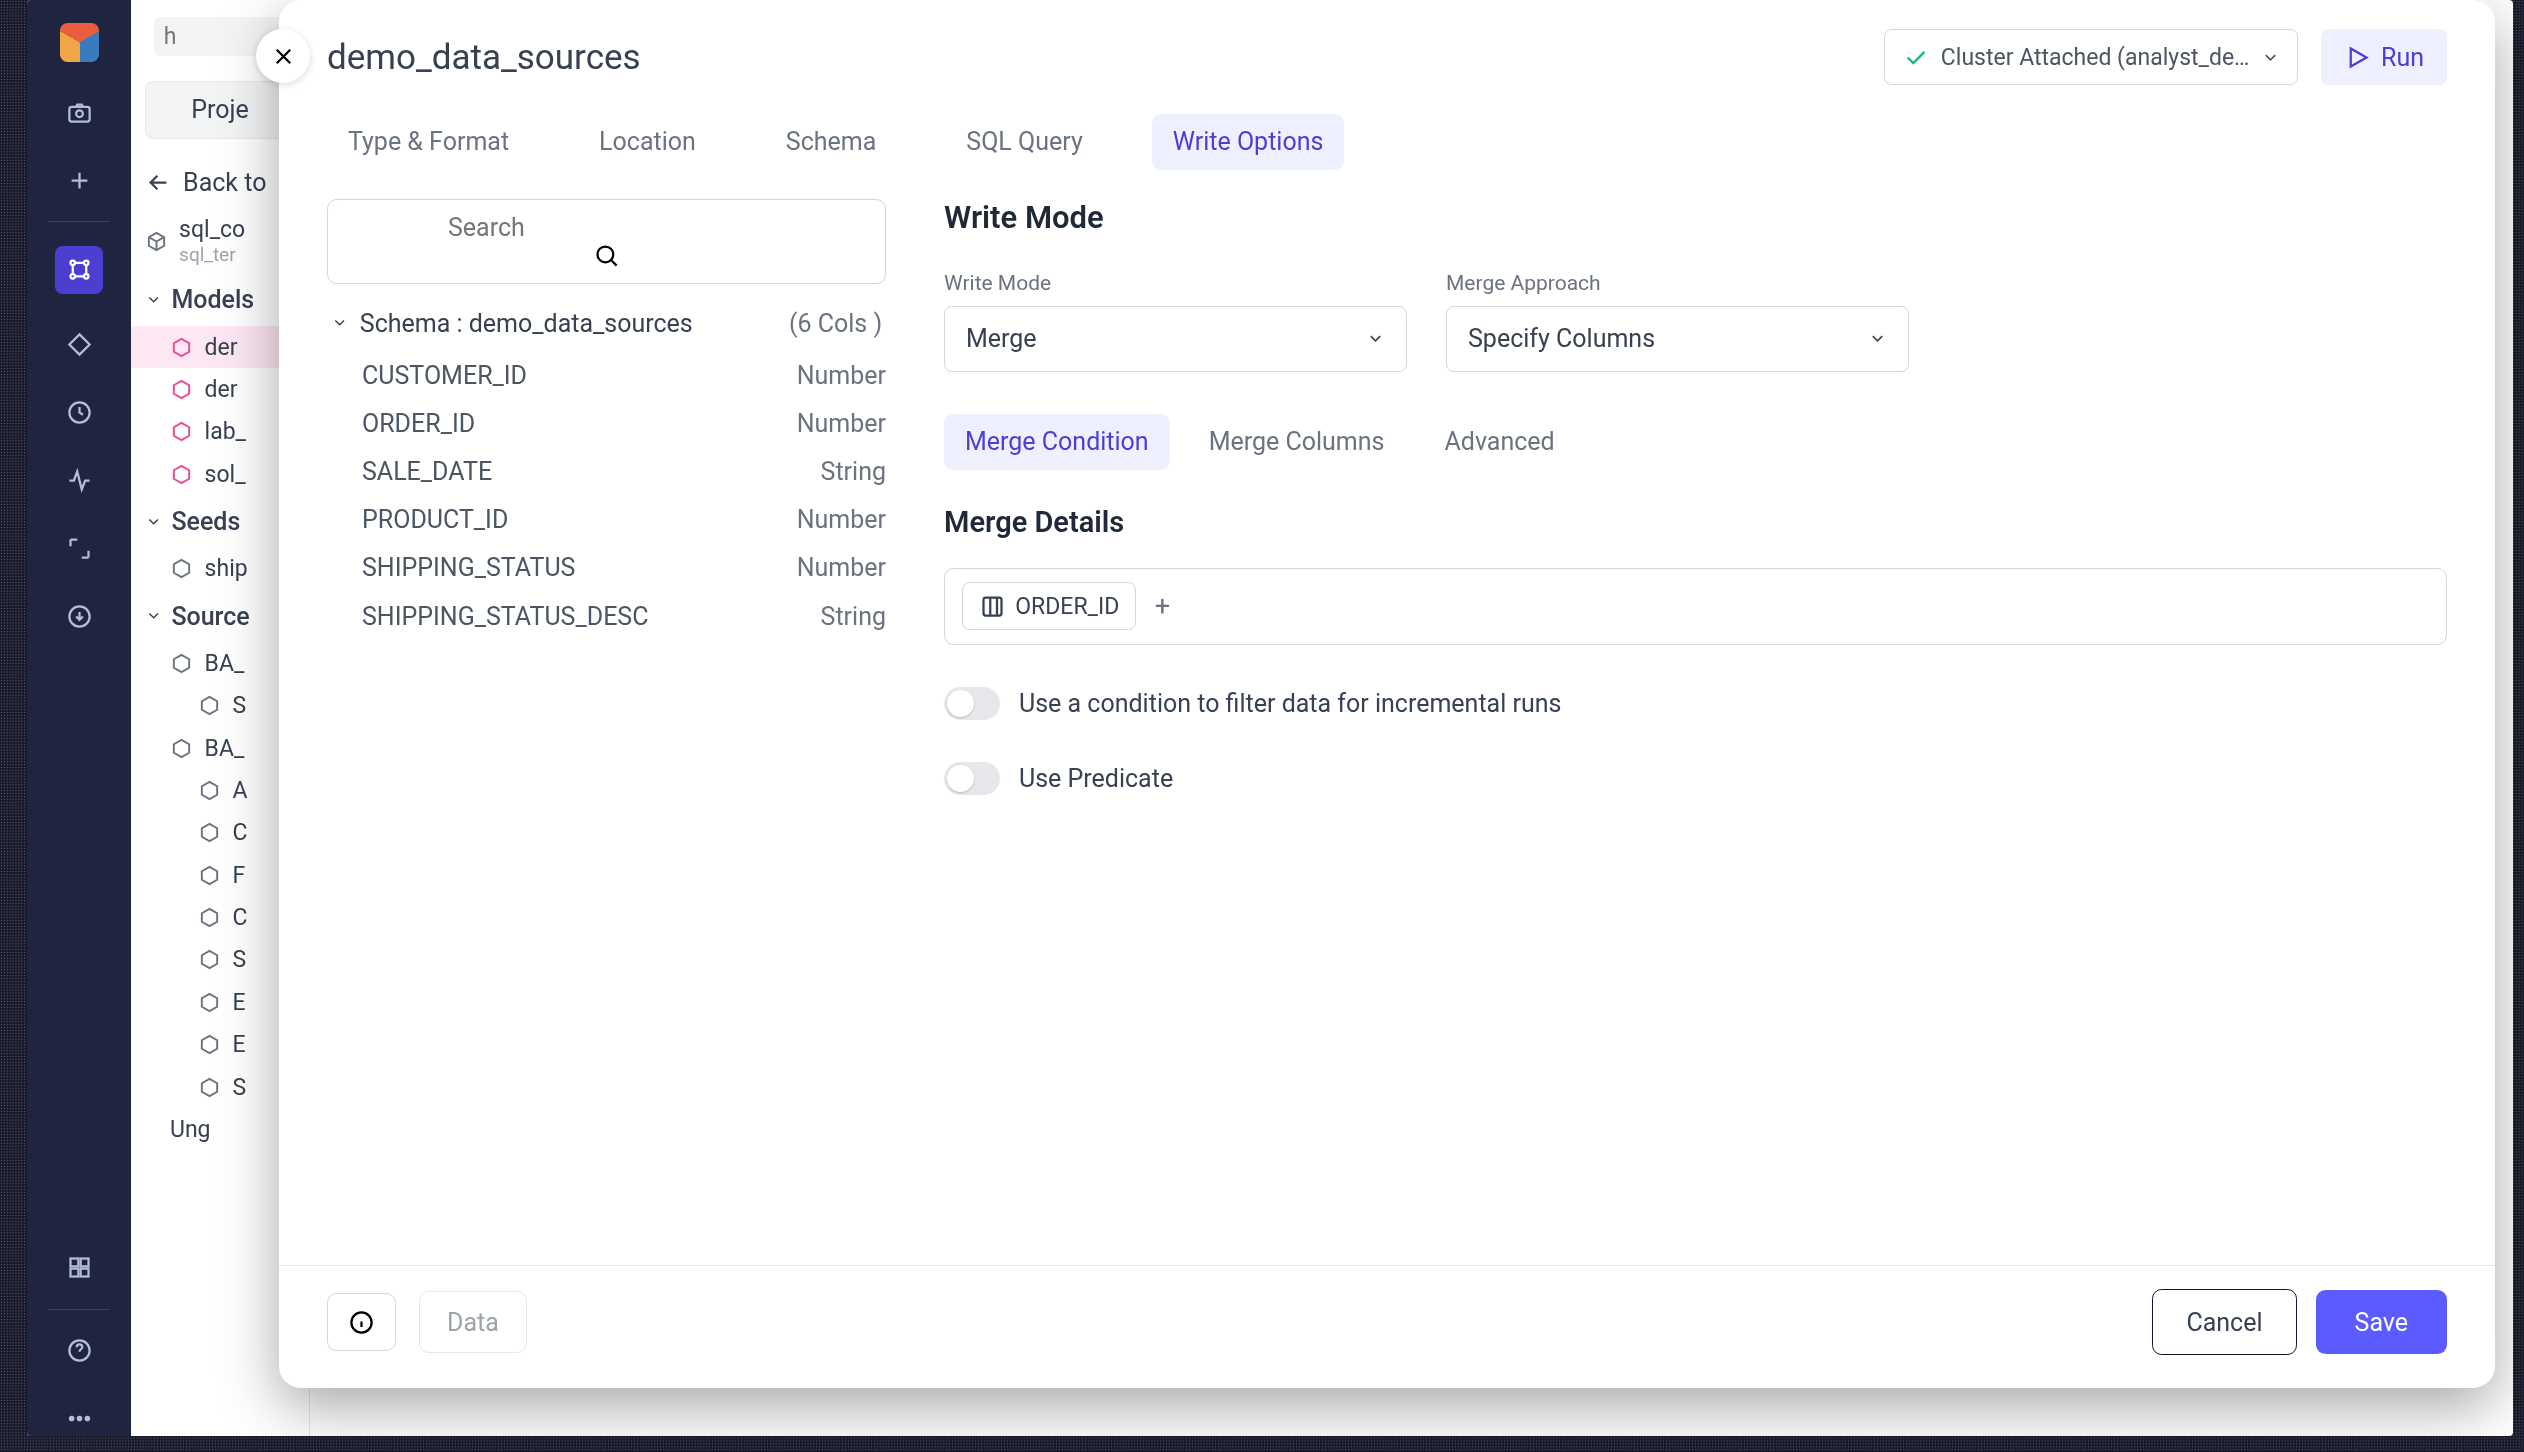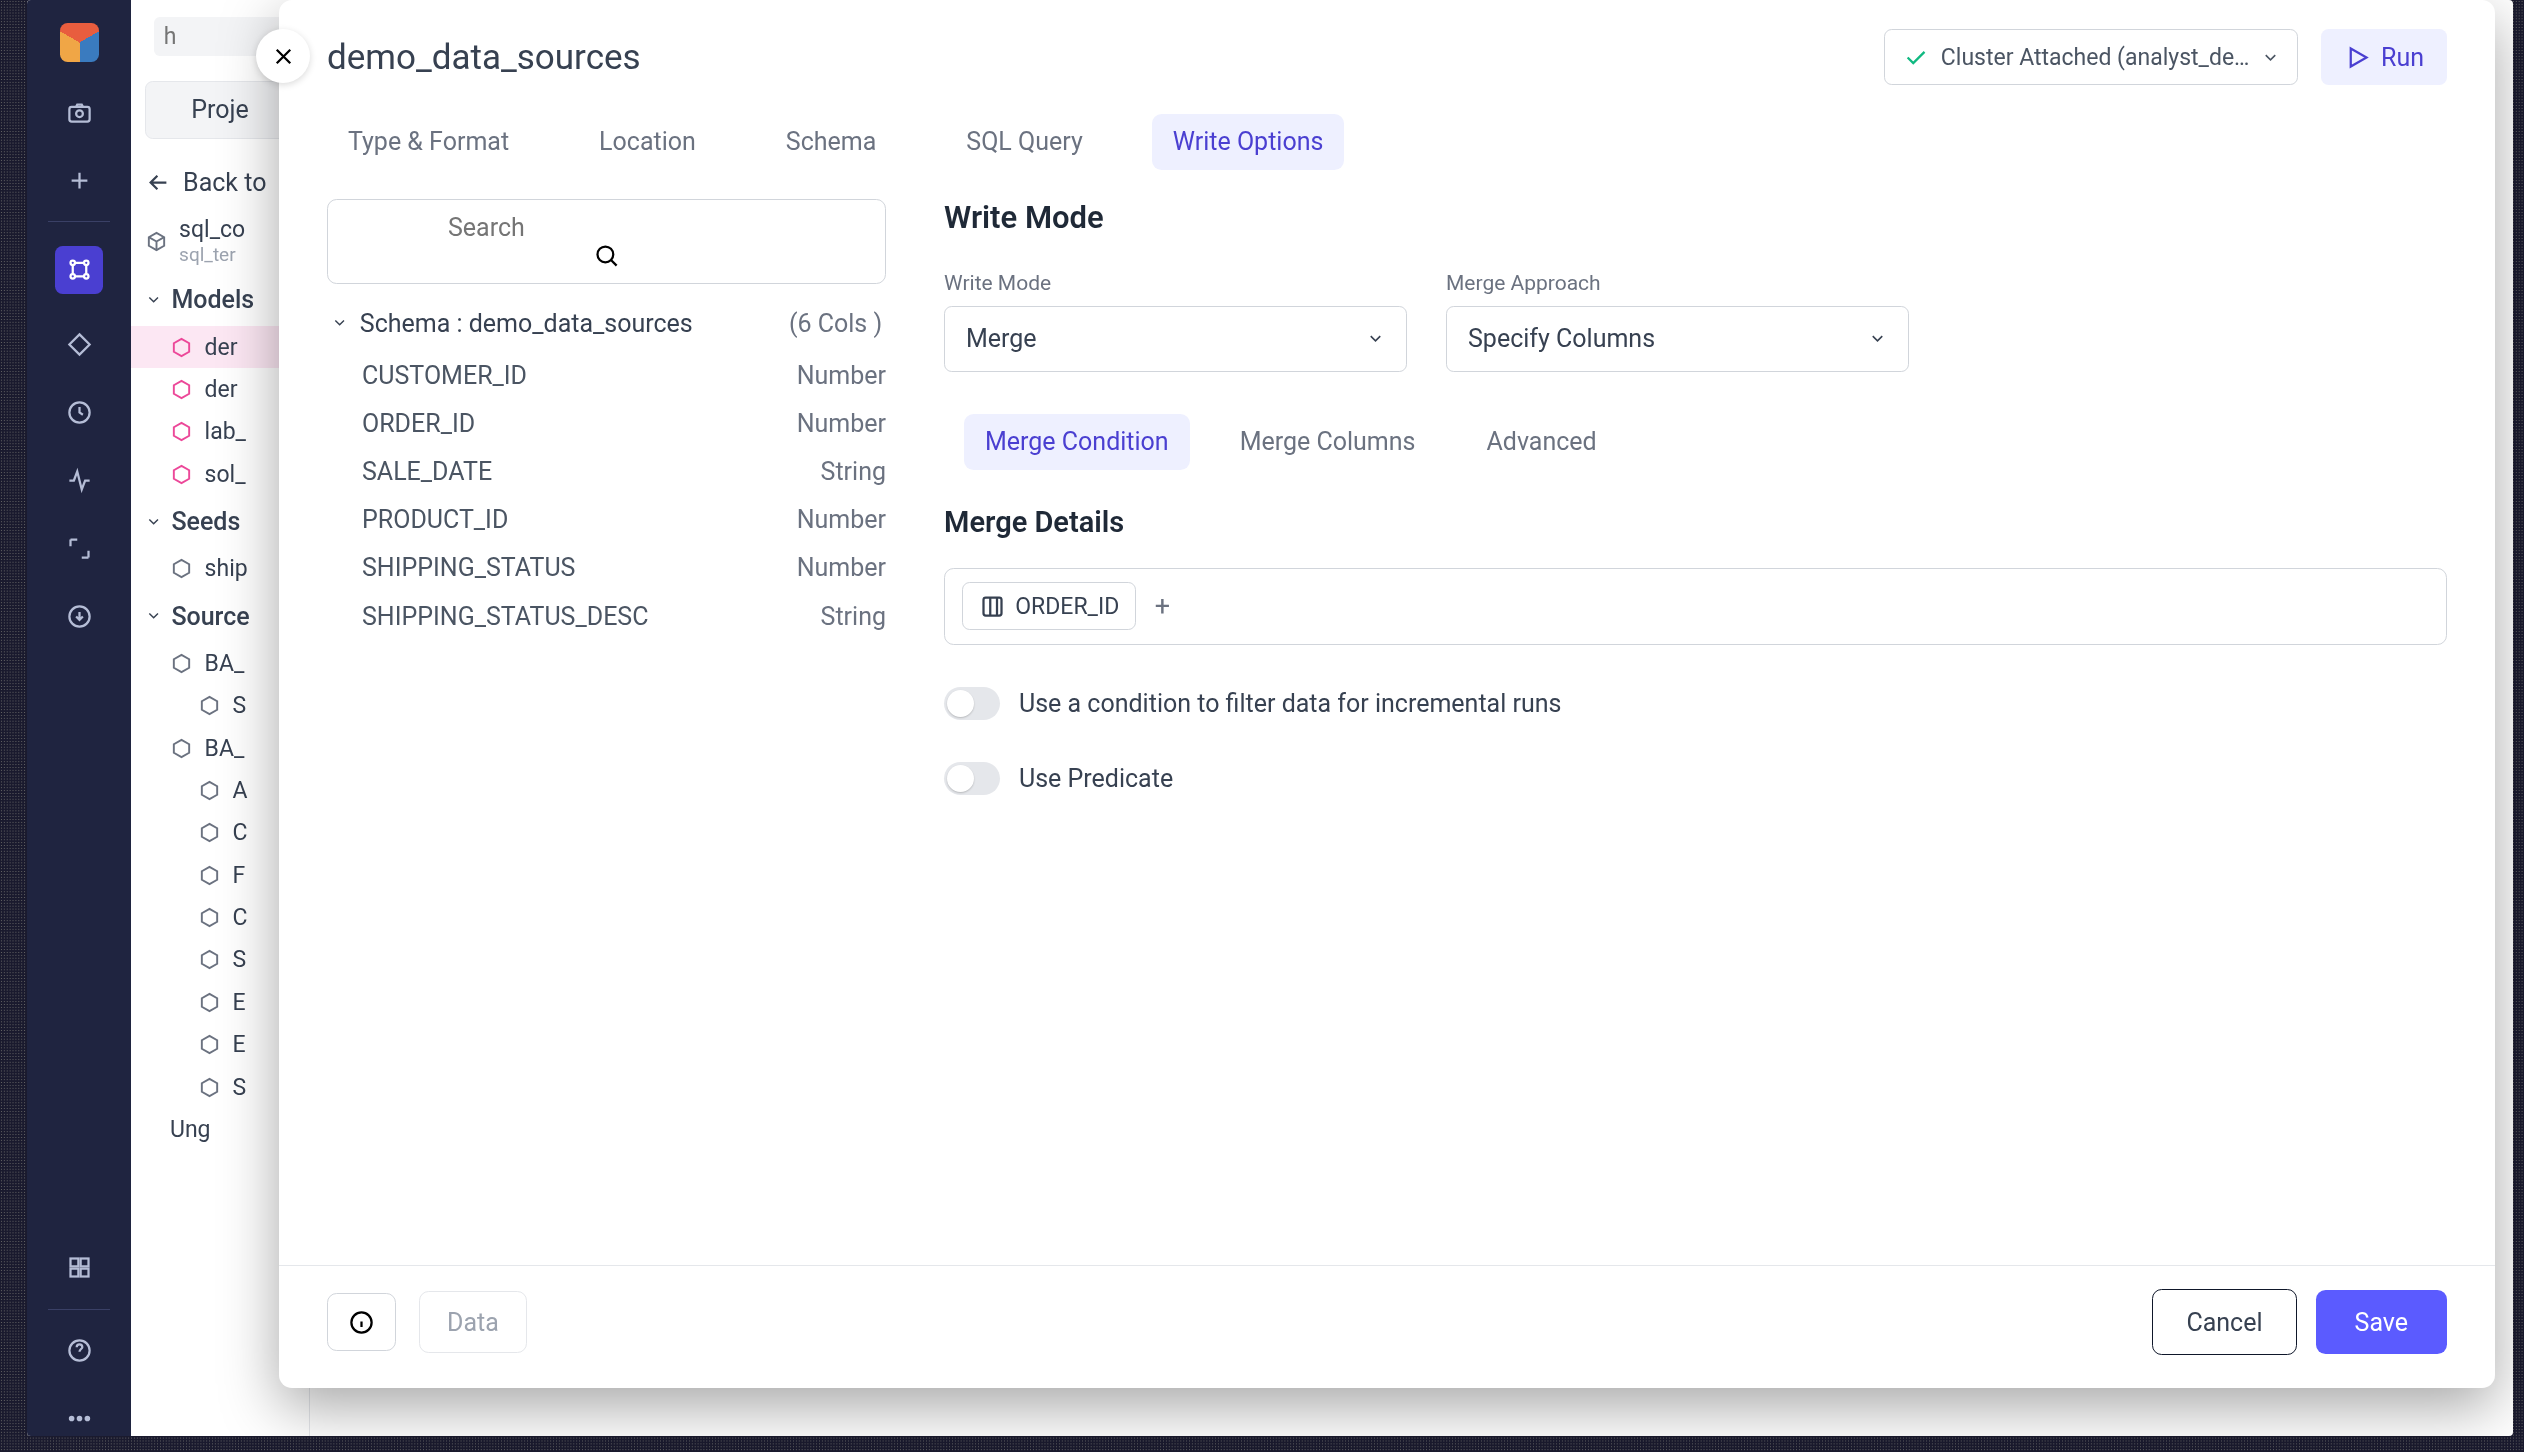"demo_data_sources" .modal { border-radius: 13px -> 22px }
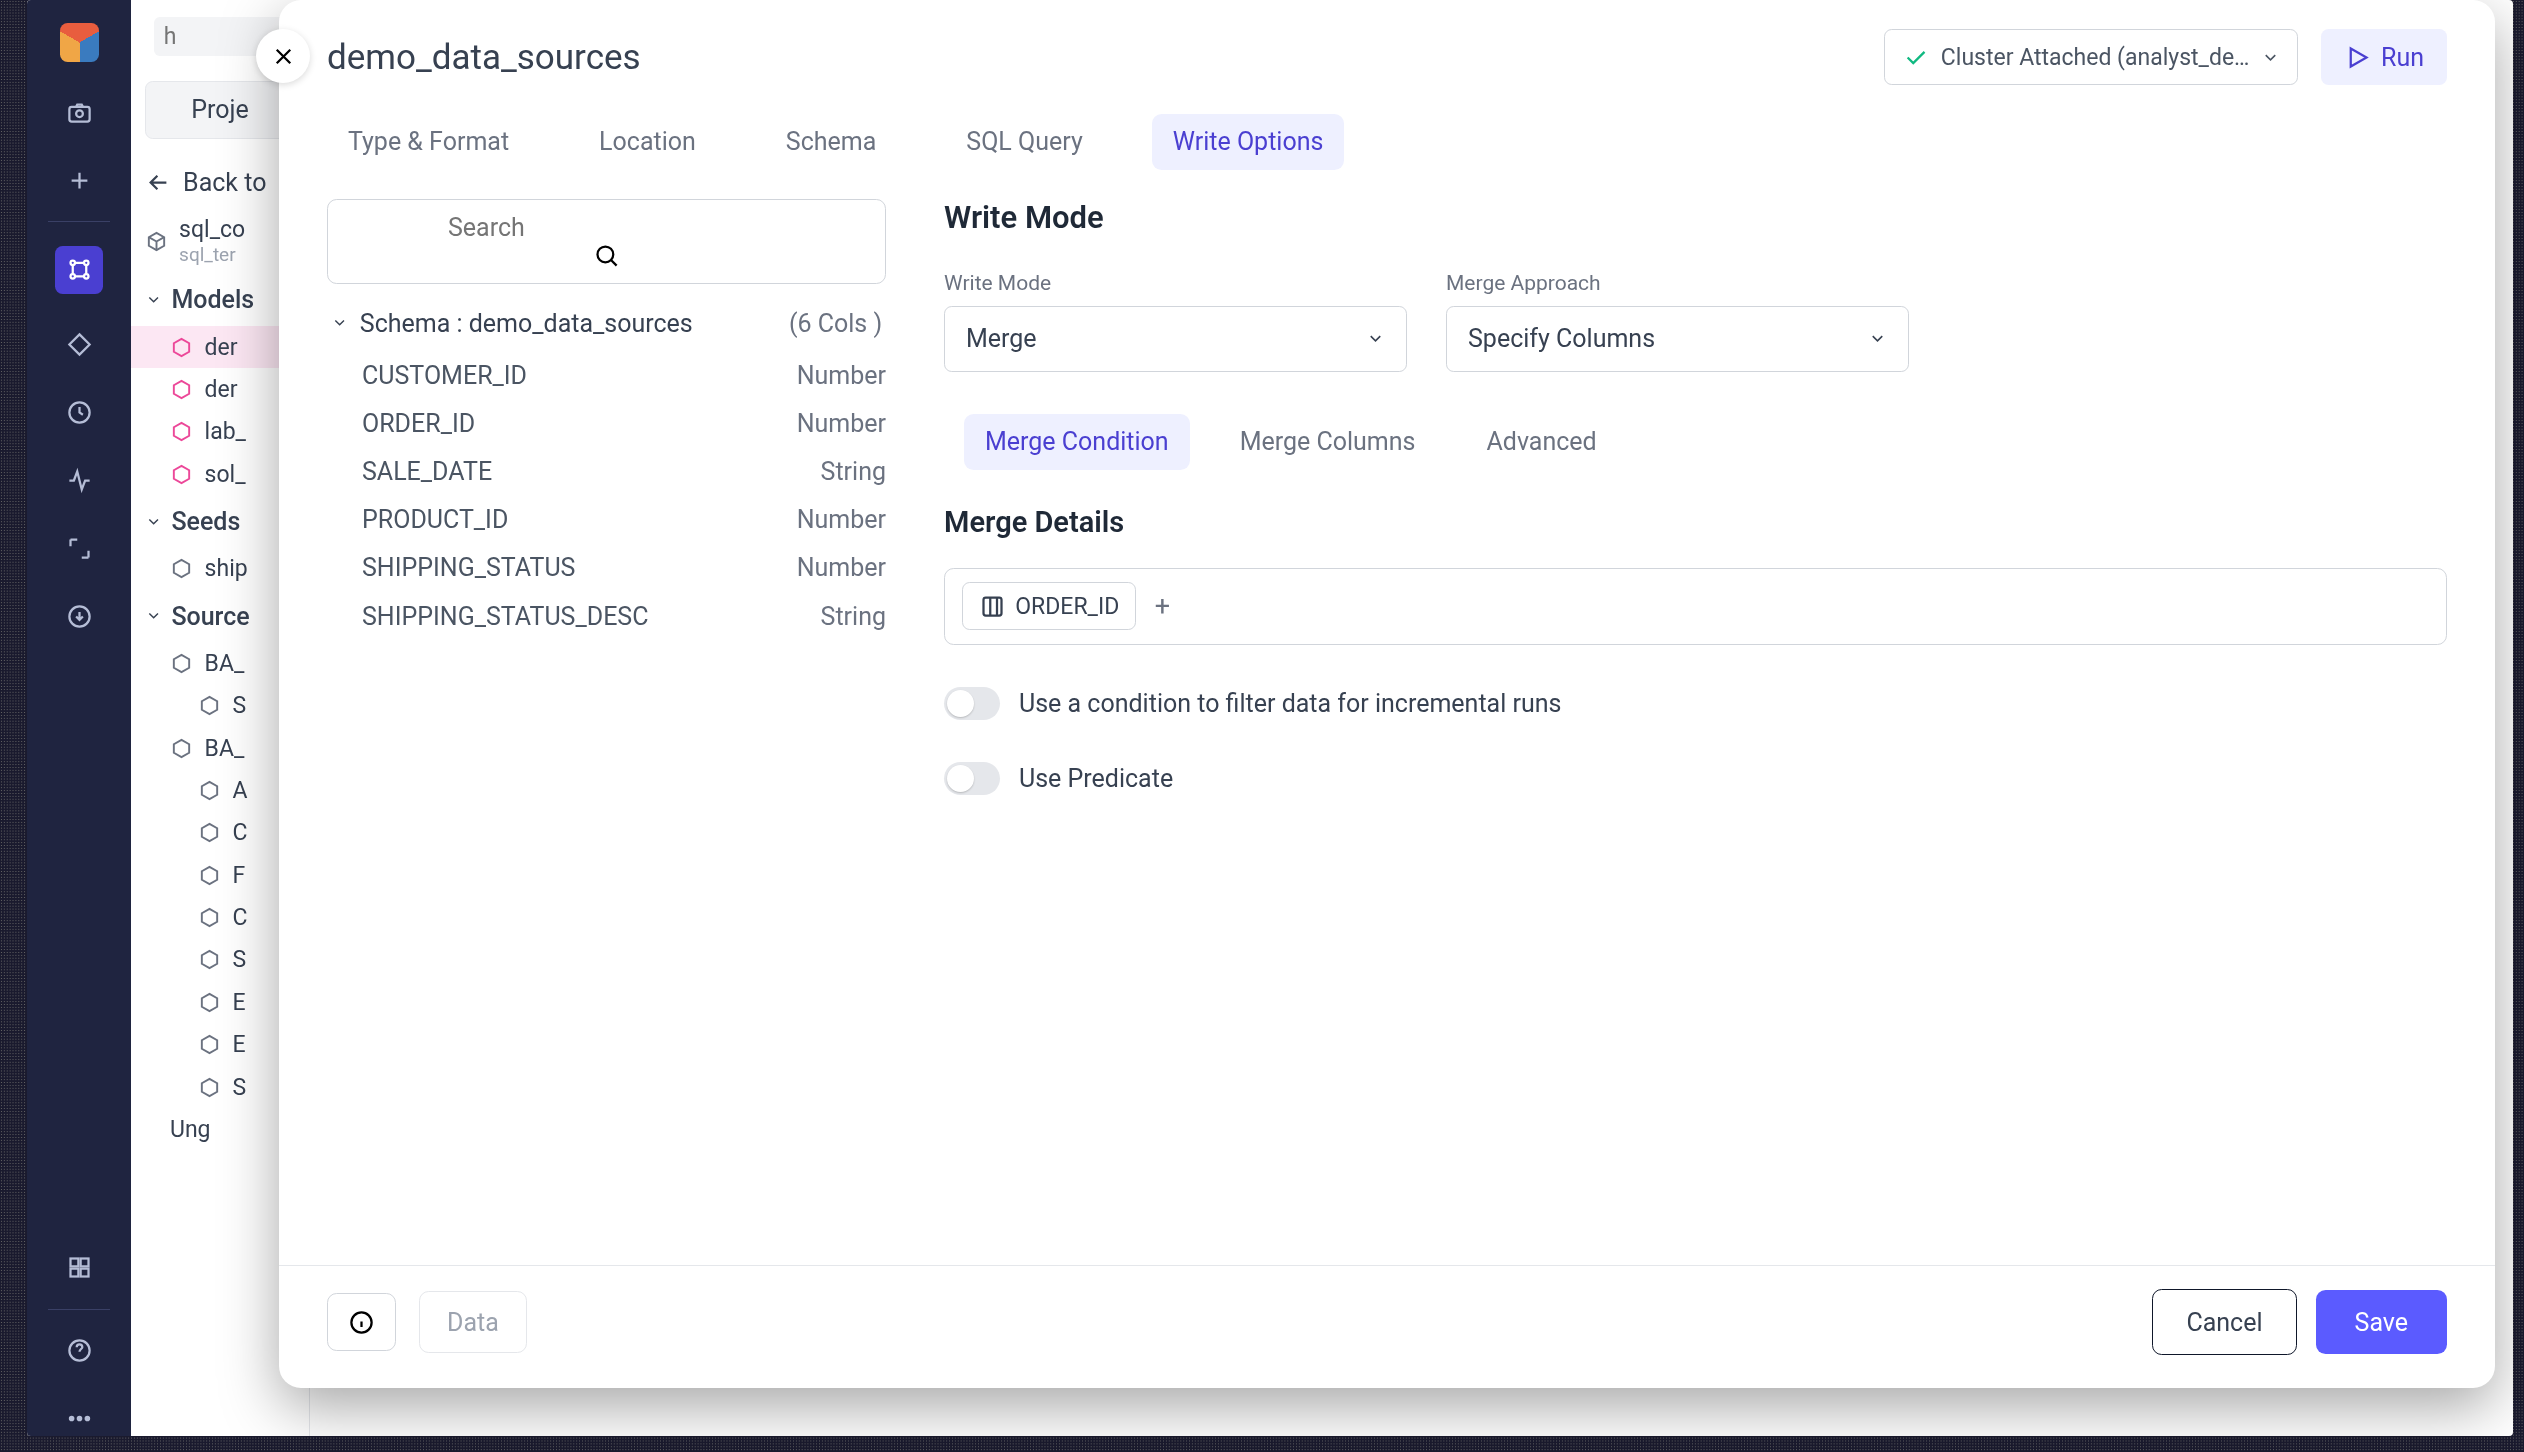"Merge Condition" .subtabs { gap: 29px -> 18px; margin-left: 20px -> none }
